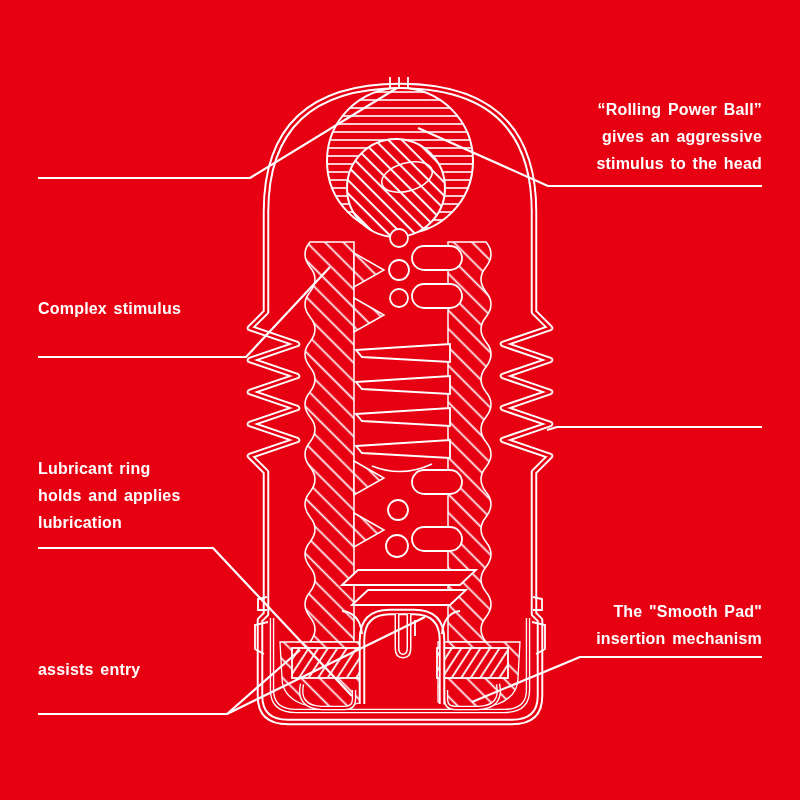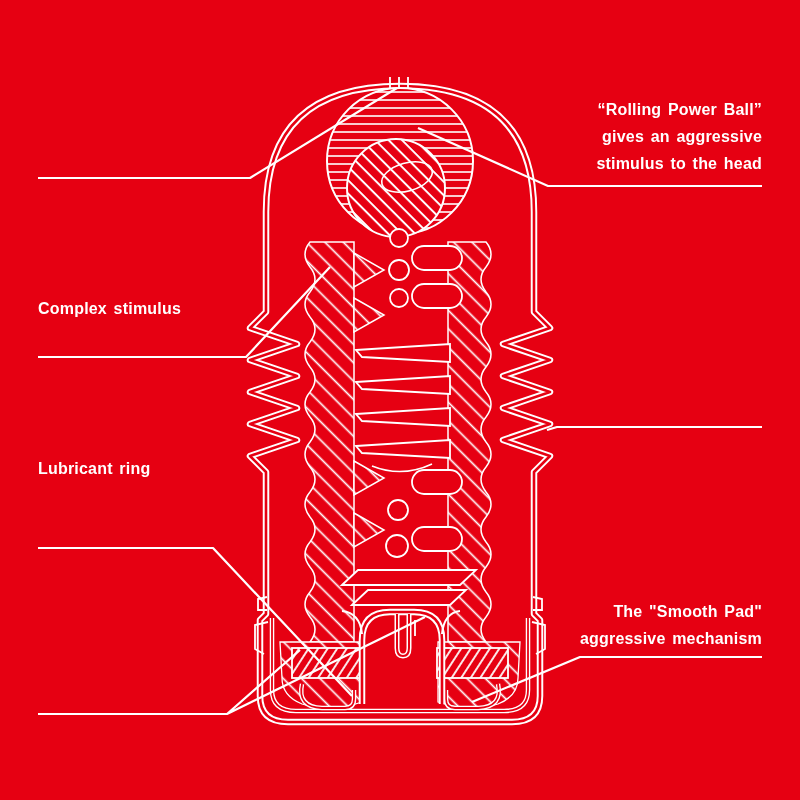"holds and applies" span { html: none -> <span>holds and applies</span> }
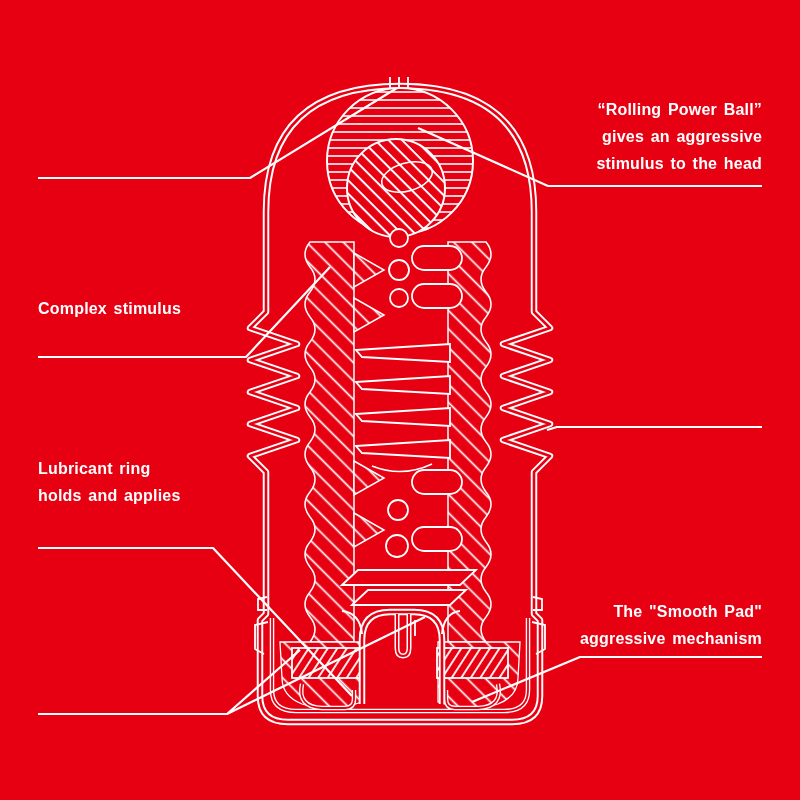"lubrication" span { html: none -> <span>lubrication</span> }
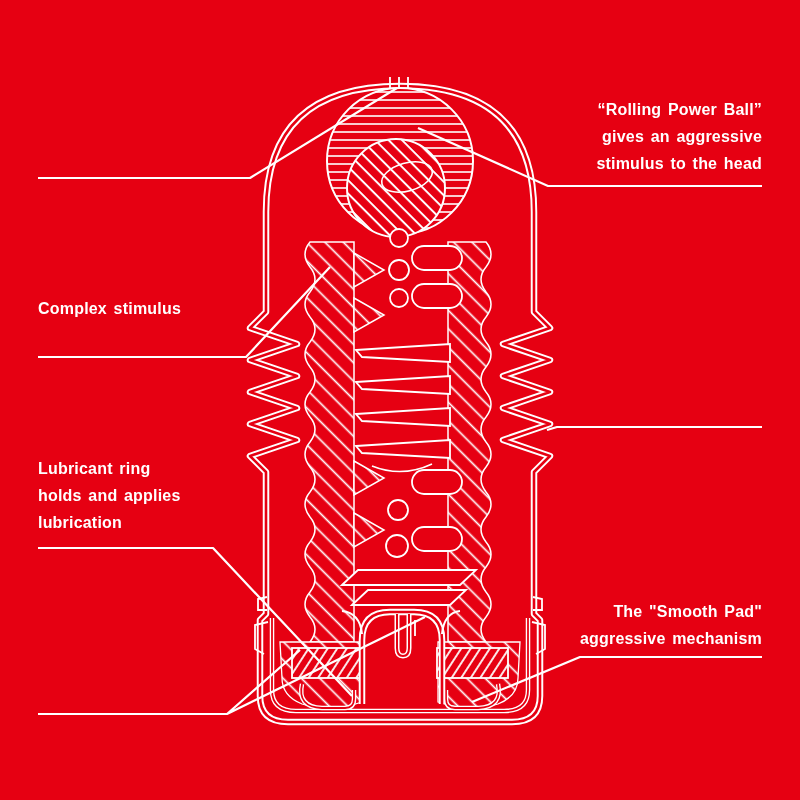"aggressive mechanism" span { text: aggressive -> insertion }
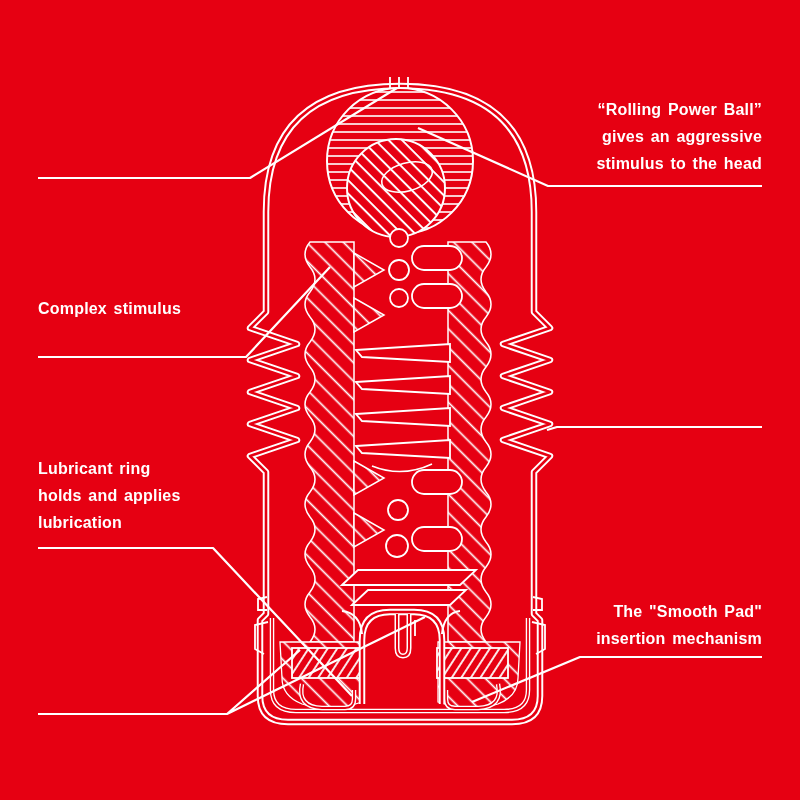"assists entry" span { html: none -> <span>assists entry</span> }
